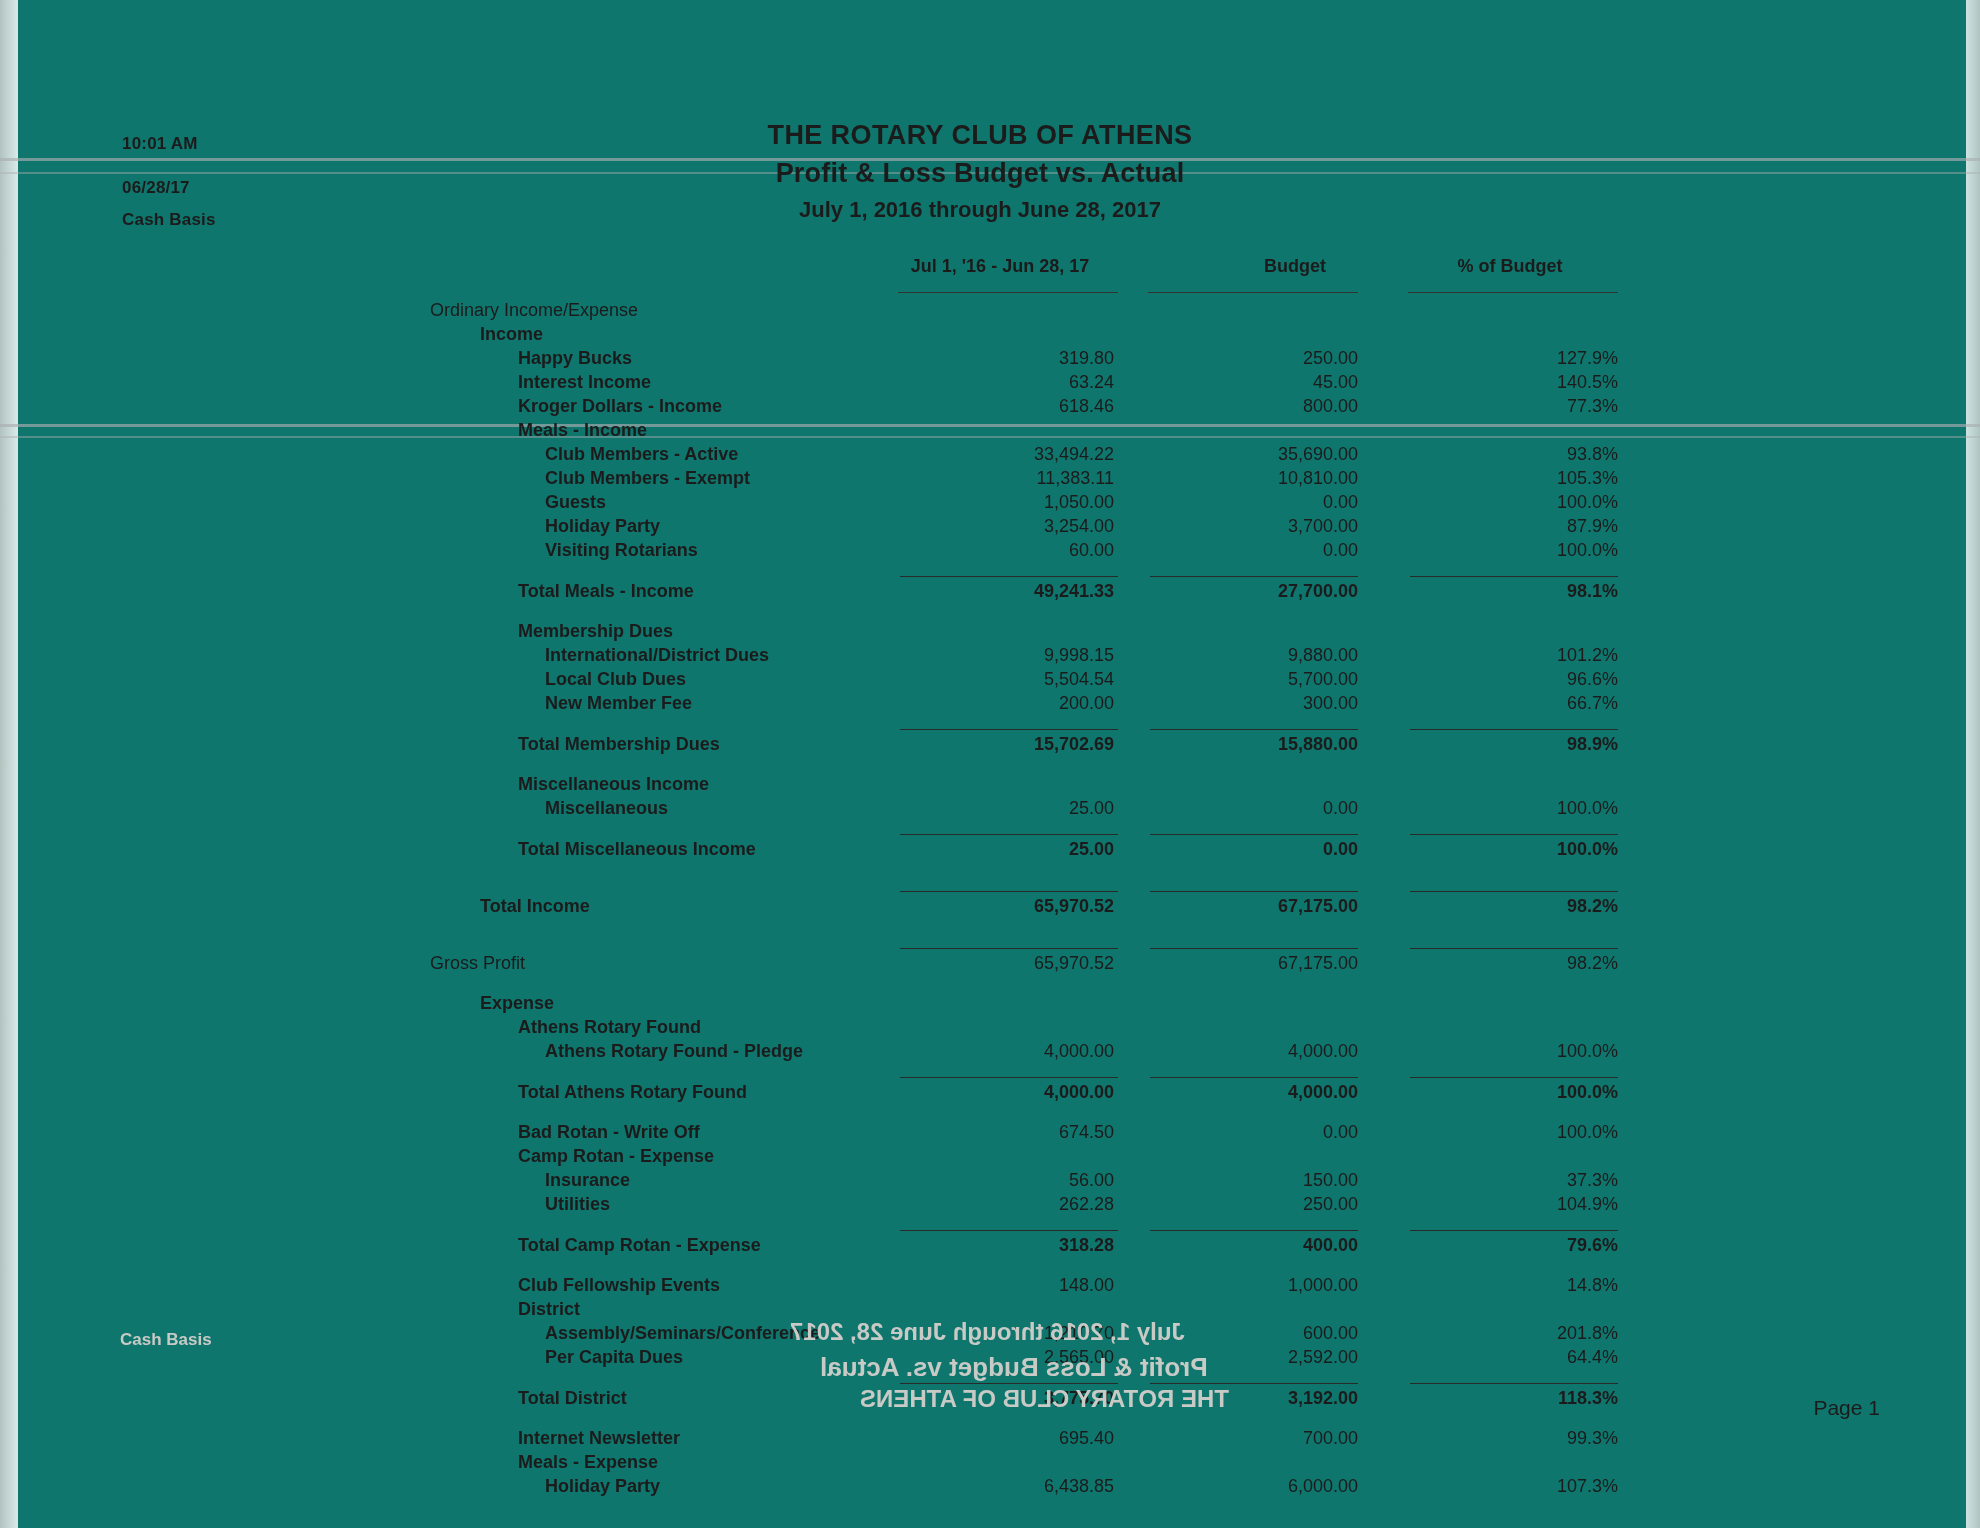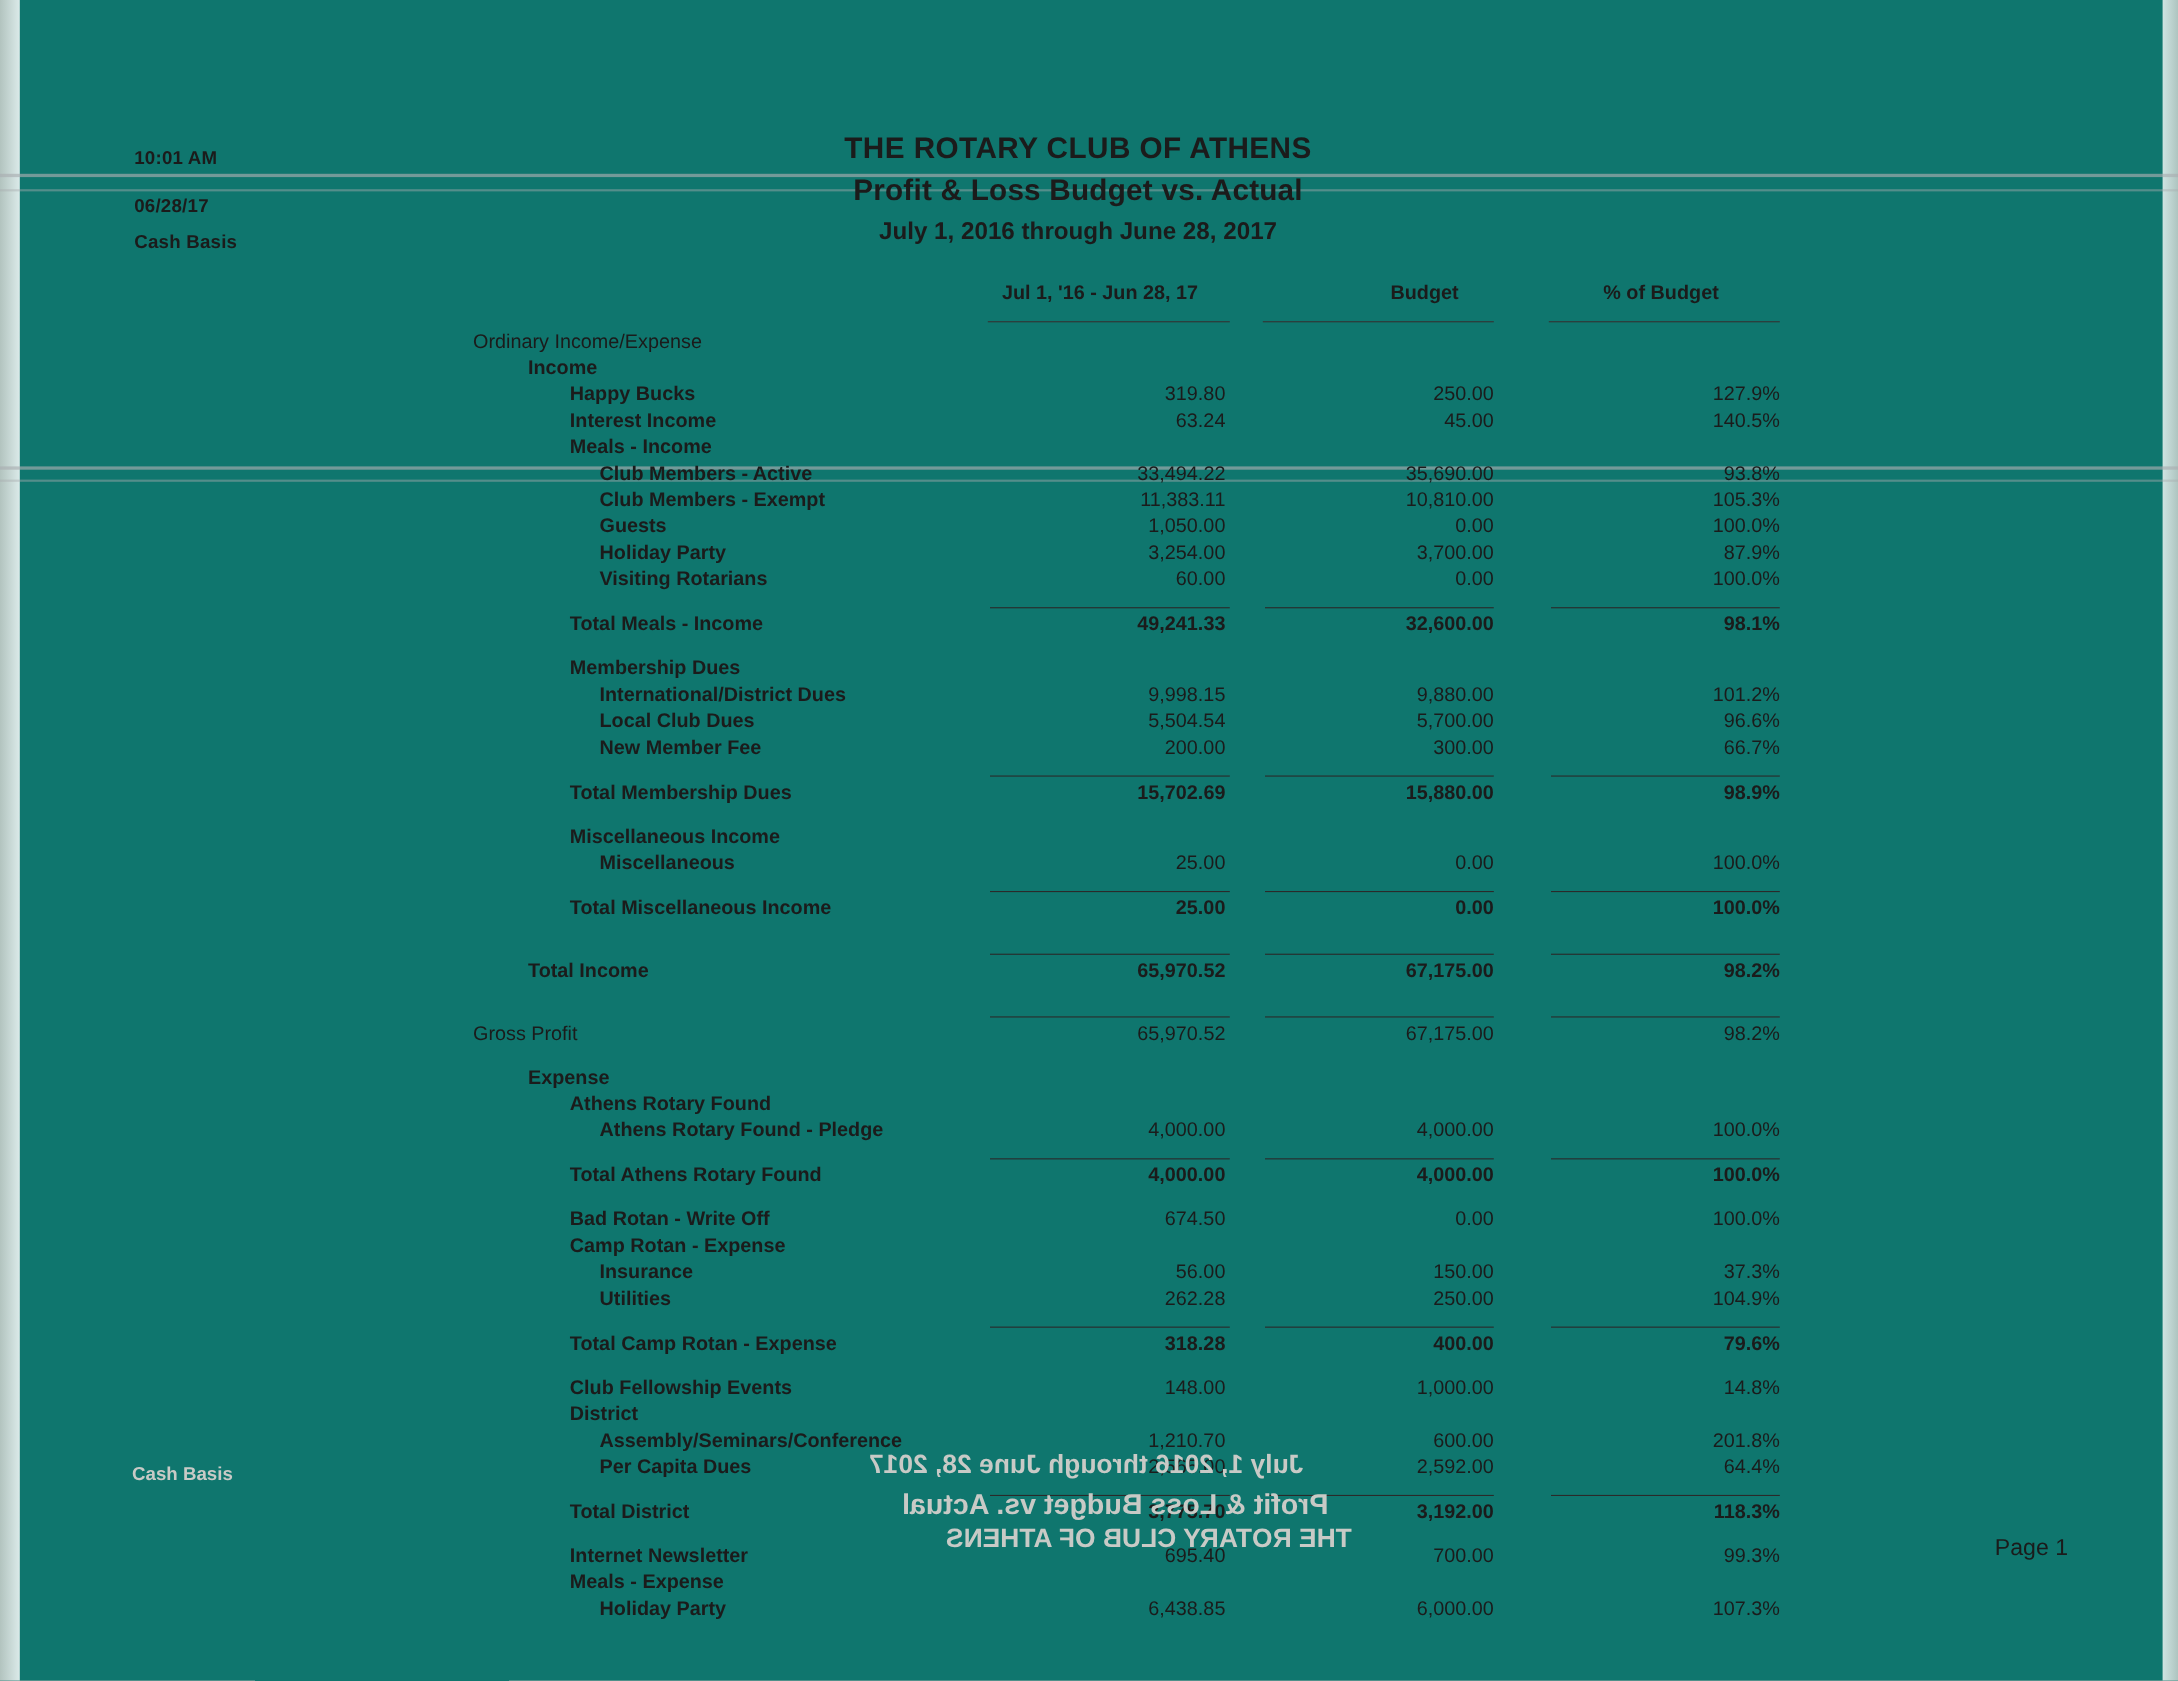"Kroger Dollars - Income" div.row { html: none -> <div> <div>Kroger Dollars - Income</div> <div>618.46</div> <div>800.00</div> <div>77.3%</div> </div> }
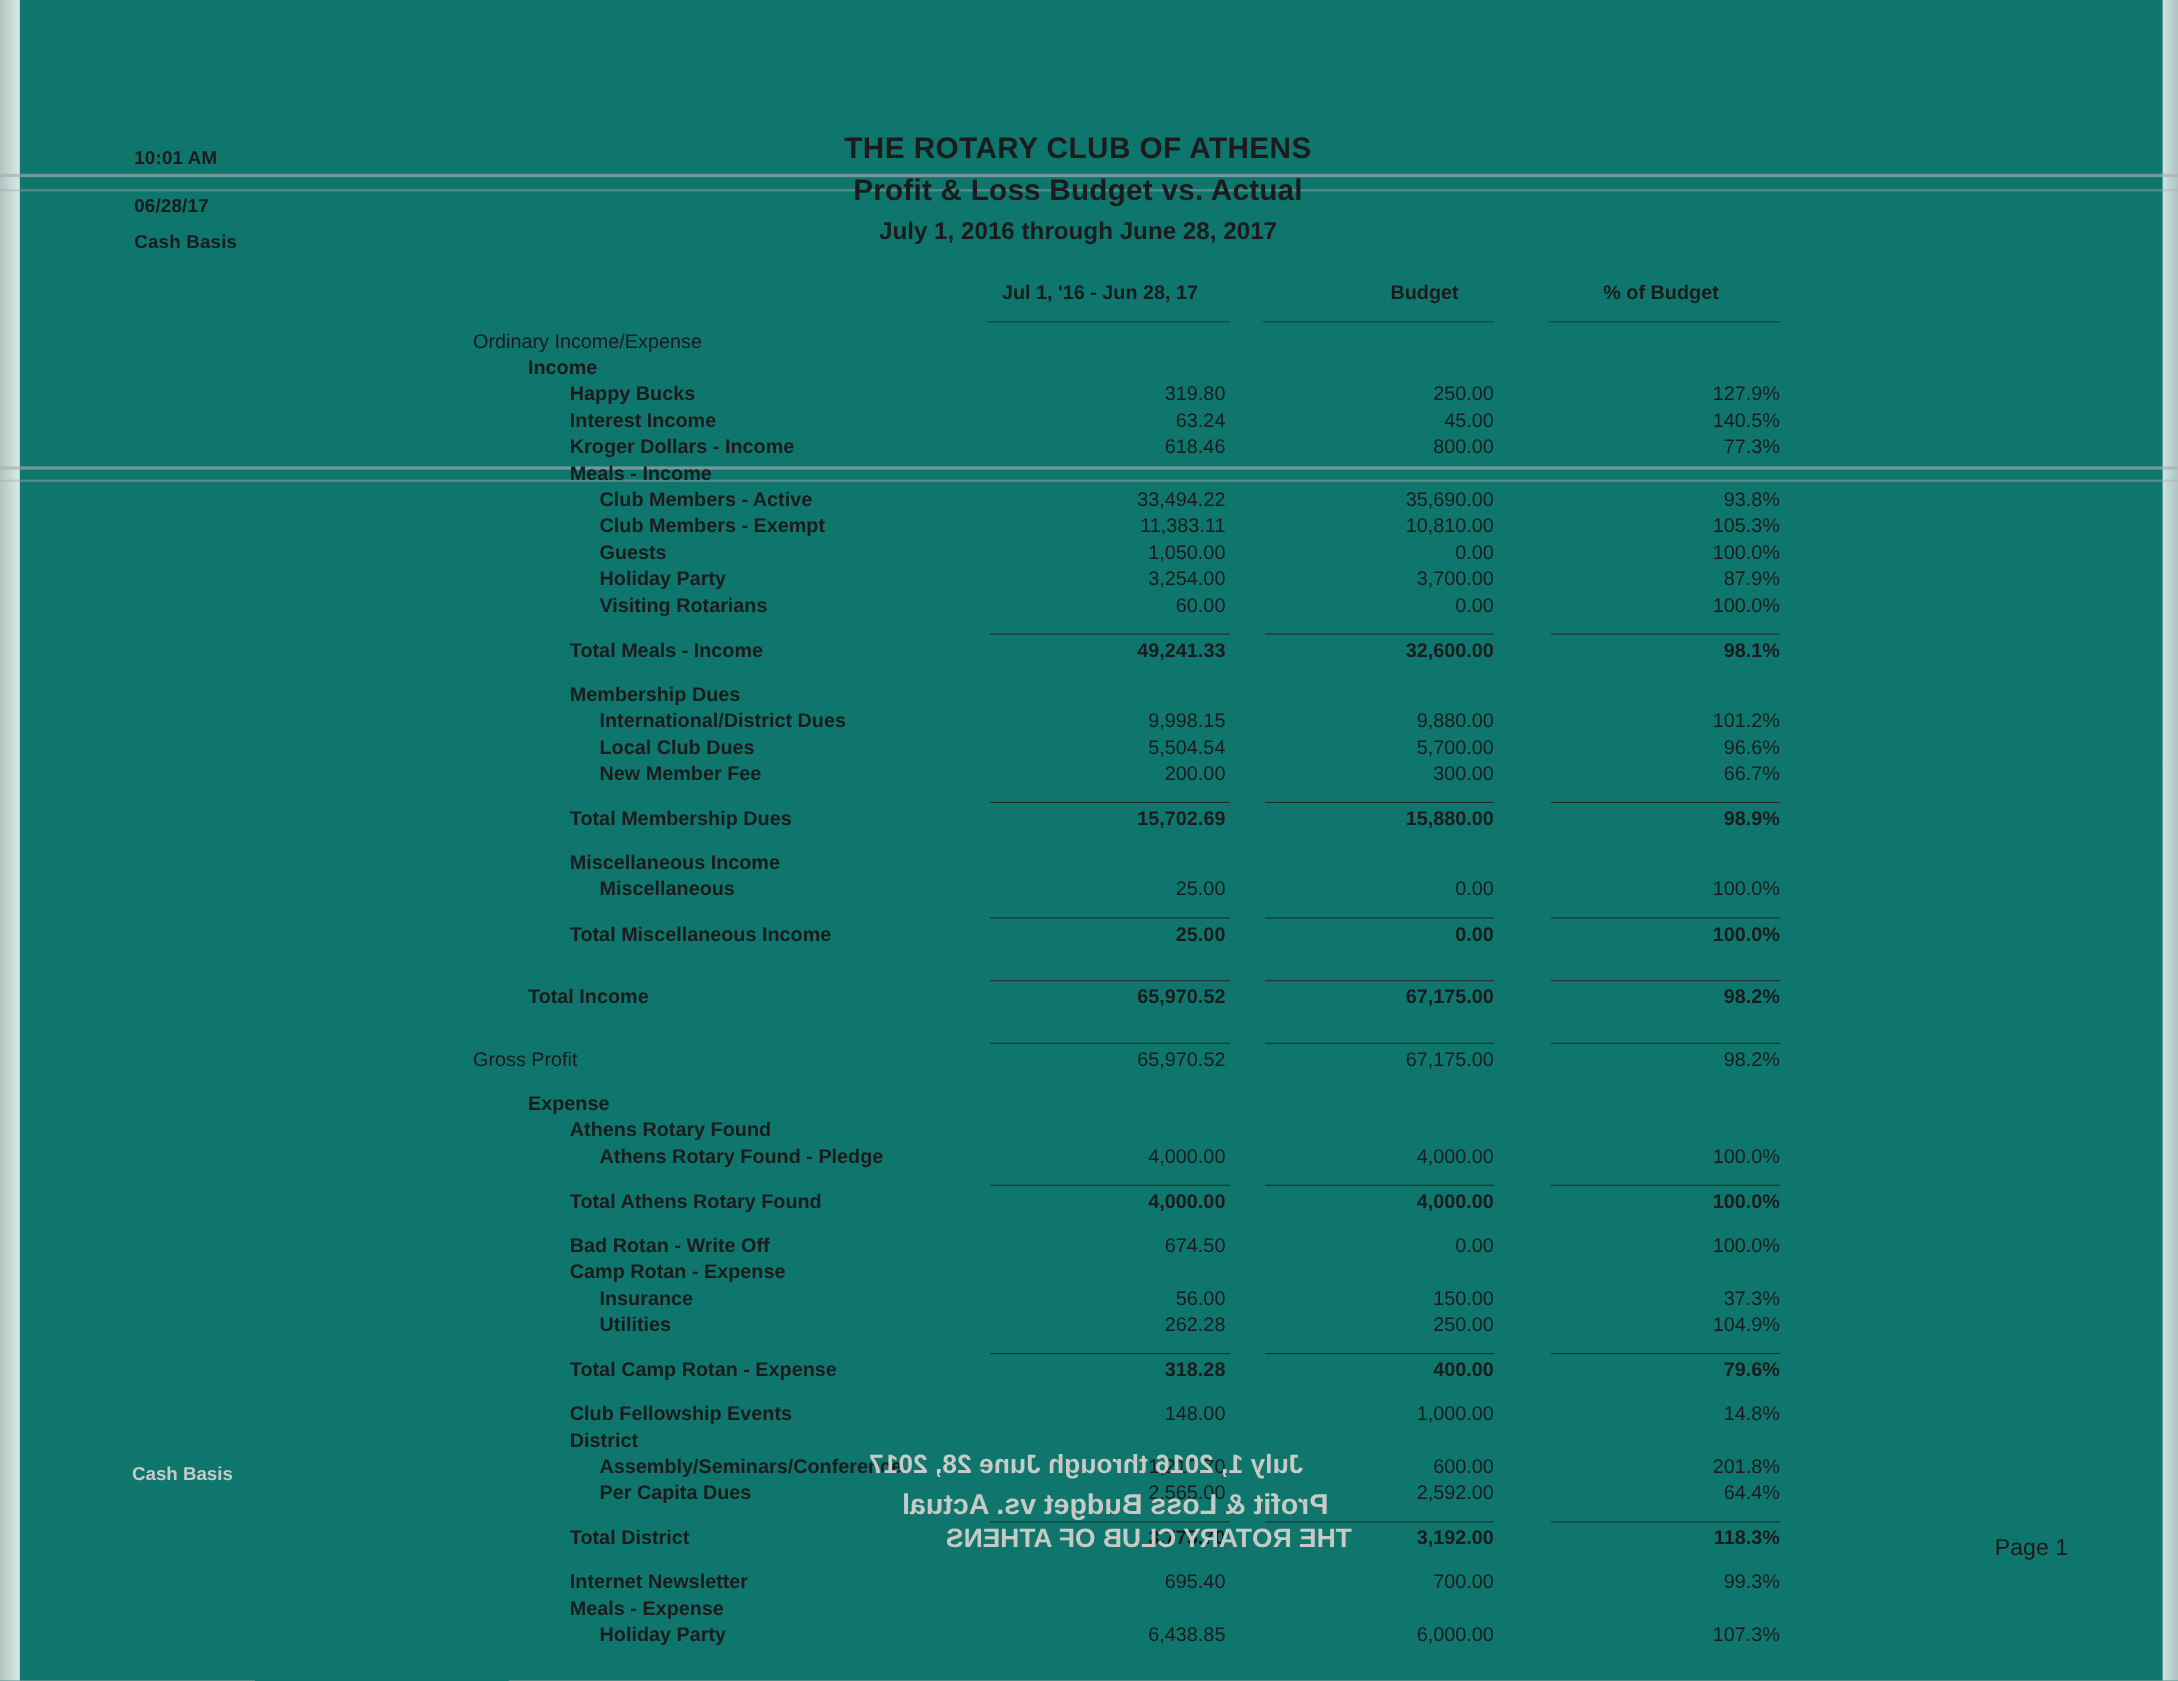"32,600.00" div.v { text: 32,600.00 -> 27,700.00 }
